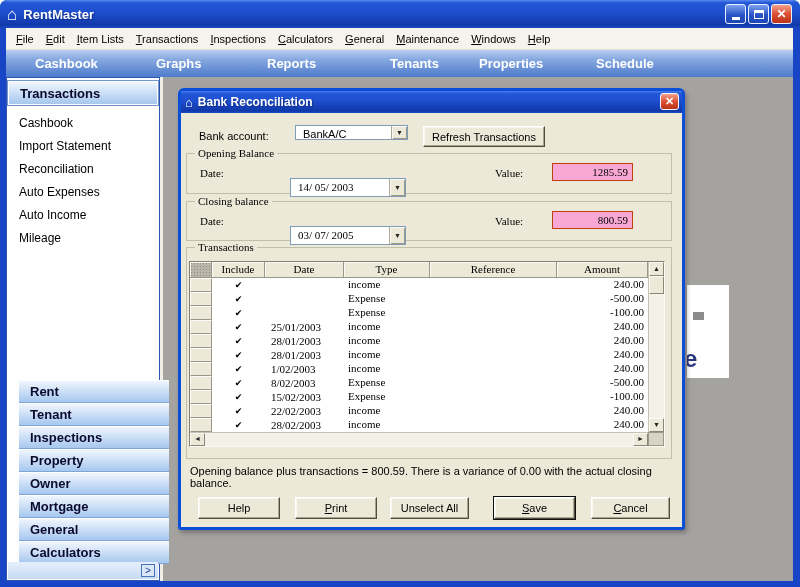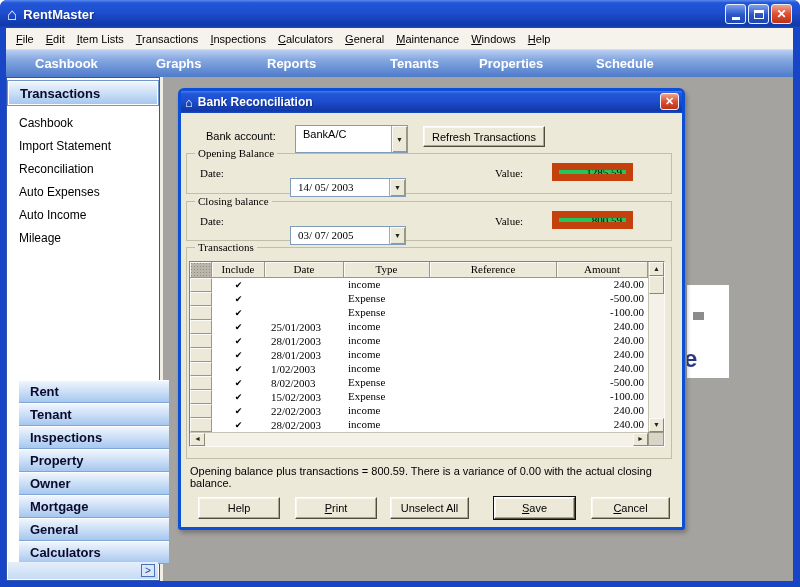"Bank account:" .lbl-bank { left: 25px -> 18px }
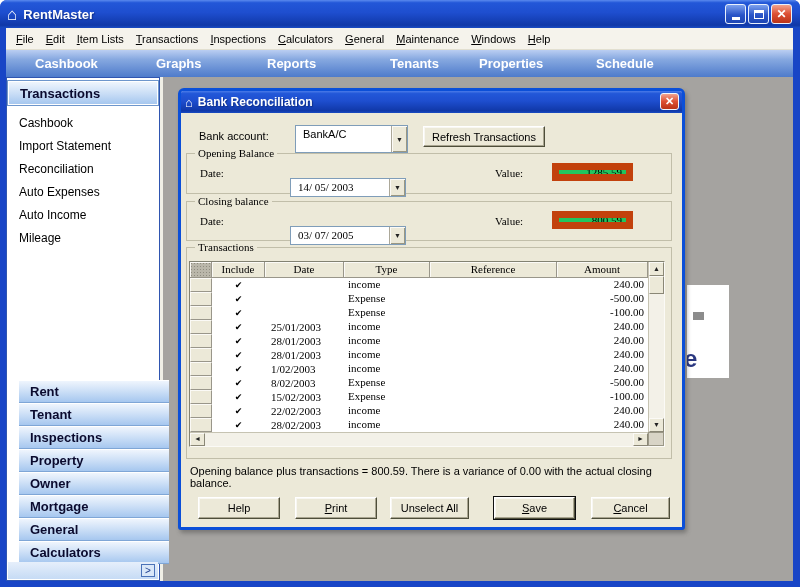"BankA/C" .combo.bank { height: 28px -> 15px }
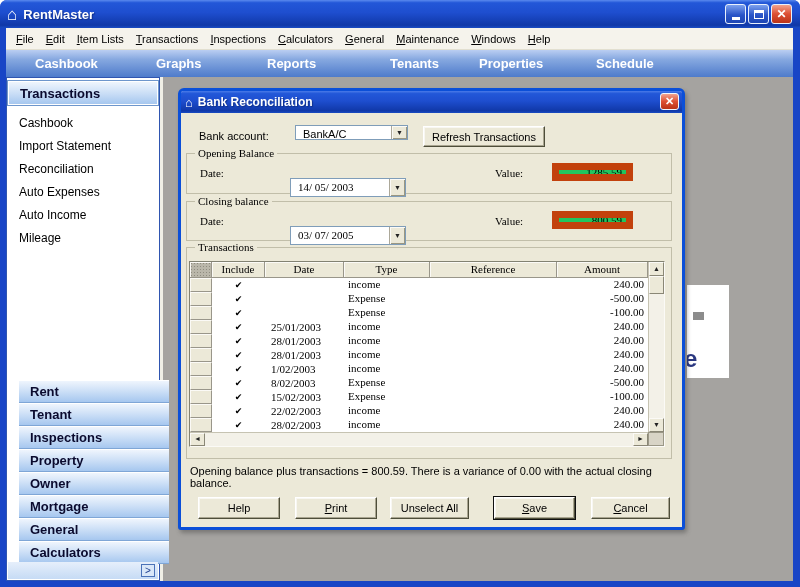"1285.59" .input { background: #22c55e -> #f9a8d4; border: 7px solid #c2410c -> 1px solid #c2410c }
